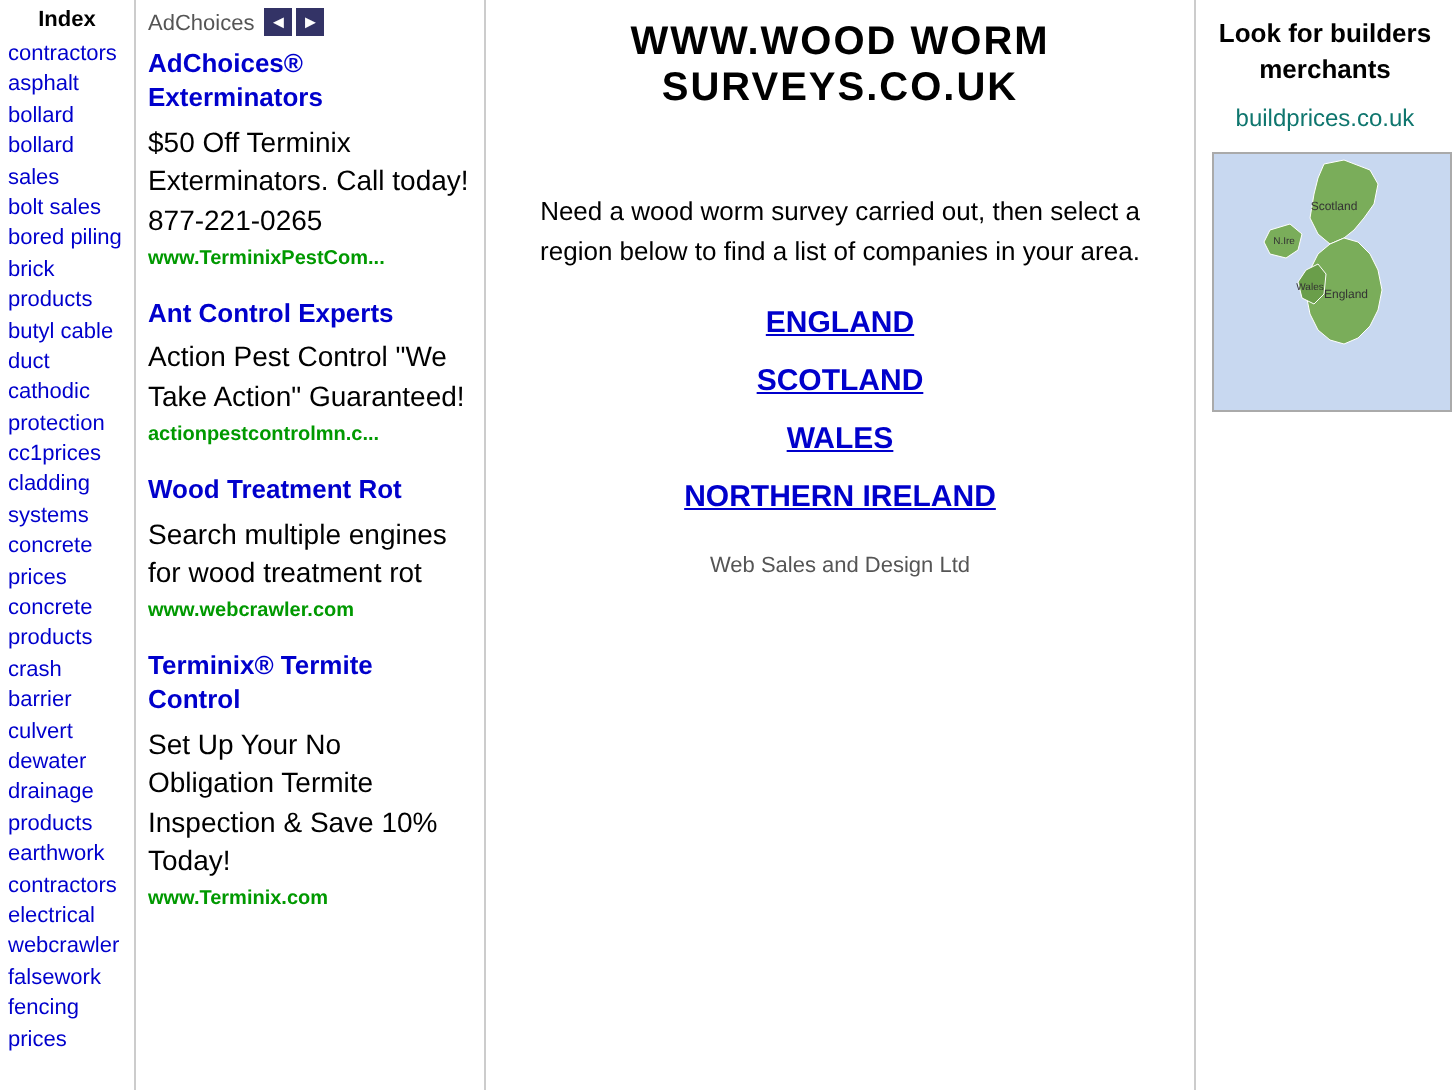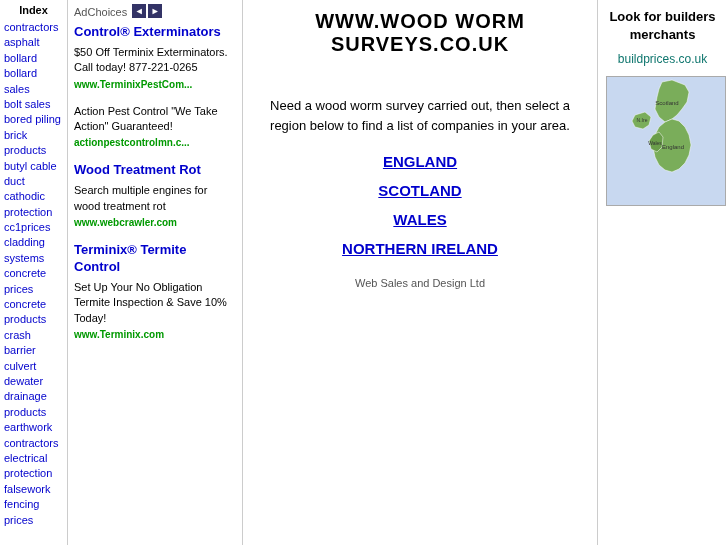"Control® Exterminators" a { text: Control -> AdChoices }
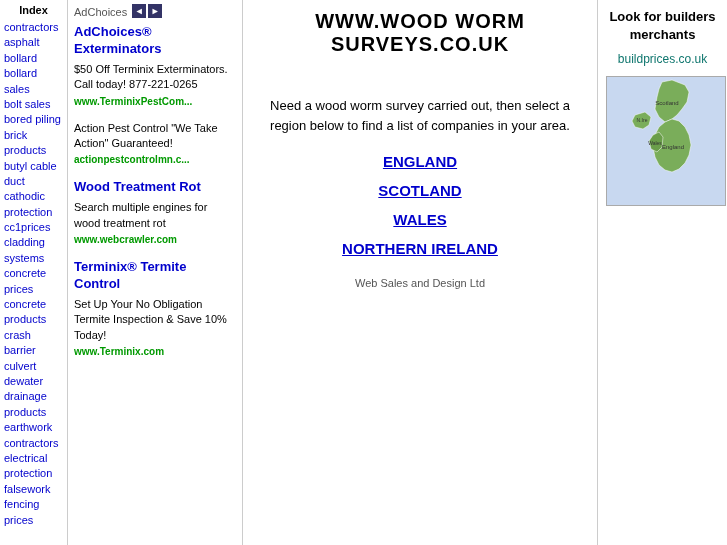"$50 Off Terminix Exterminators. Call" .ad-body { font-size: 11px -> 14px }
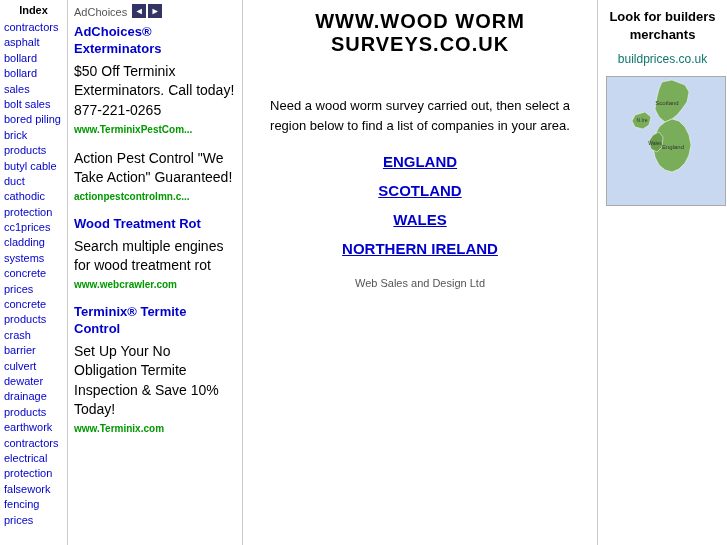"Ant Control Experts" div.ad-title { html: none -> <div><a>Ant Control Experts</a></div> }
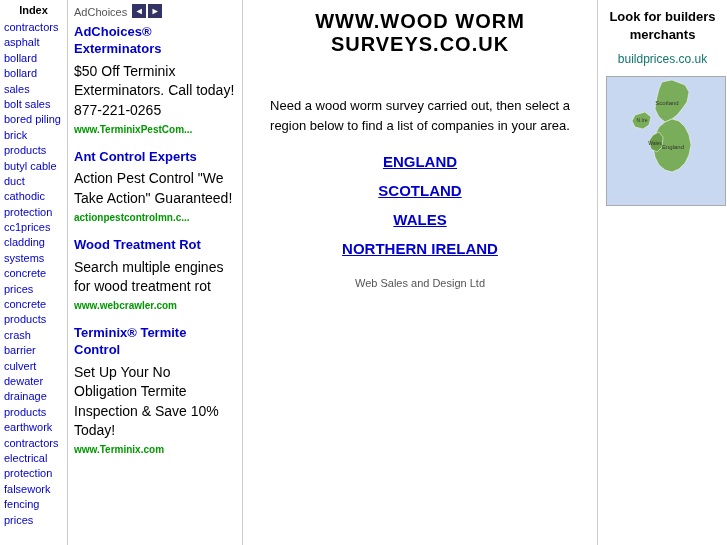"electrical protection" a.sidebar-link { text: protection -> webcrawler }
